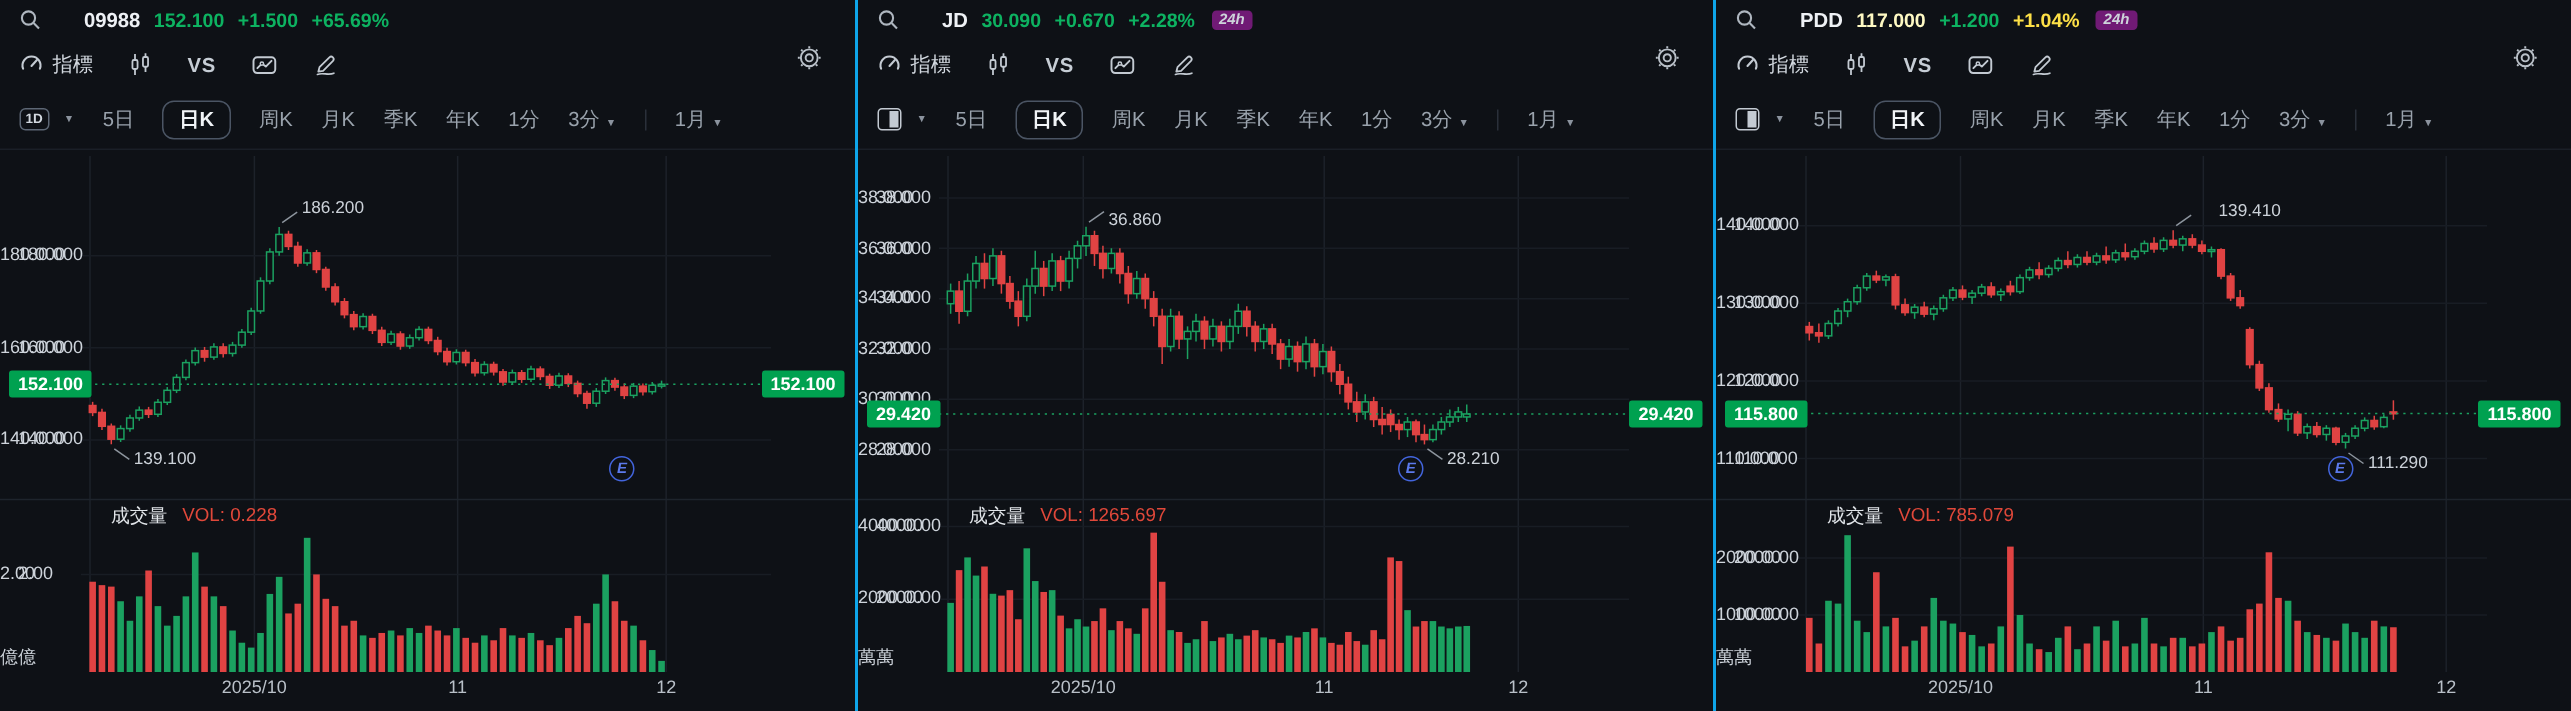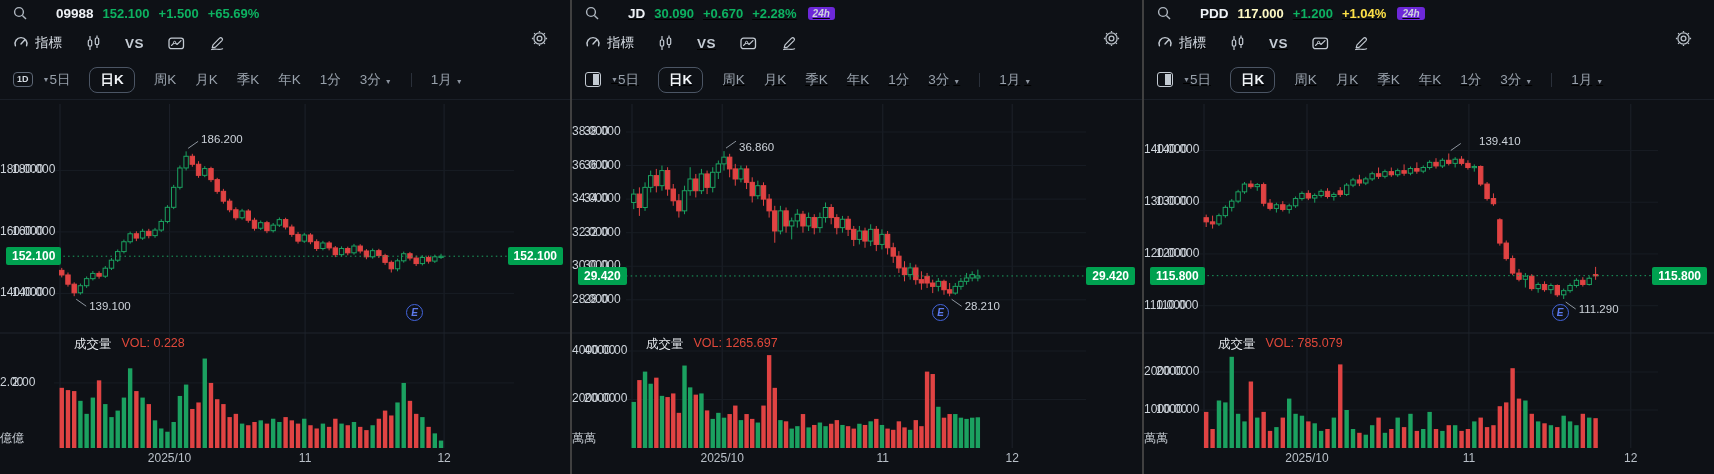"JD" .panel + .panel { border-left: 2px solid #404040 -> 2px solid #0ea5e9; text-decoration: underline -> none }
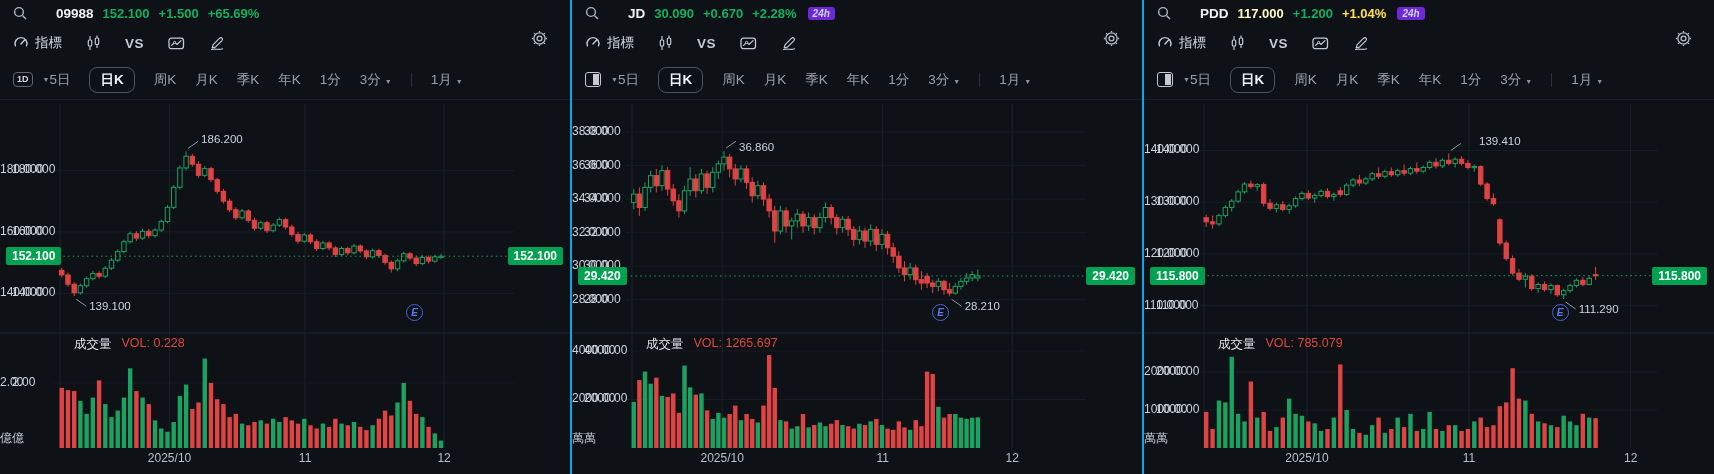"24h" .badge24 { background: #6d28d9 -> #701a75 }
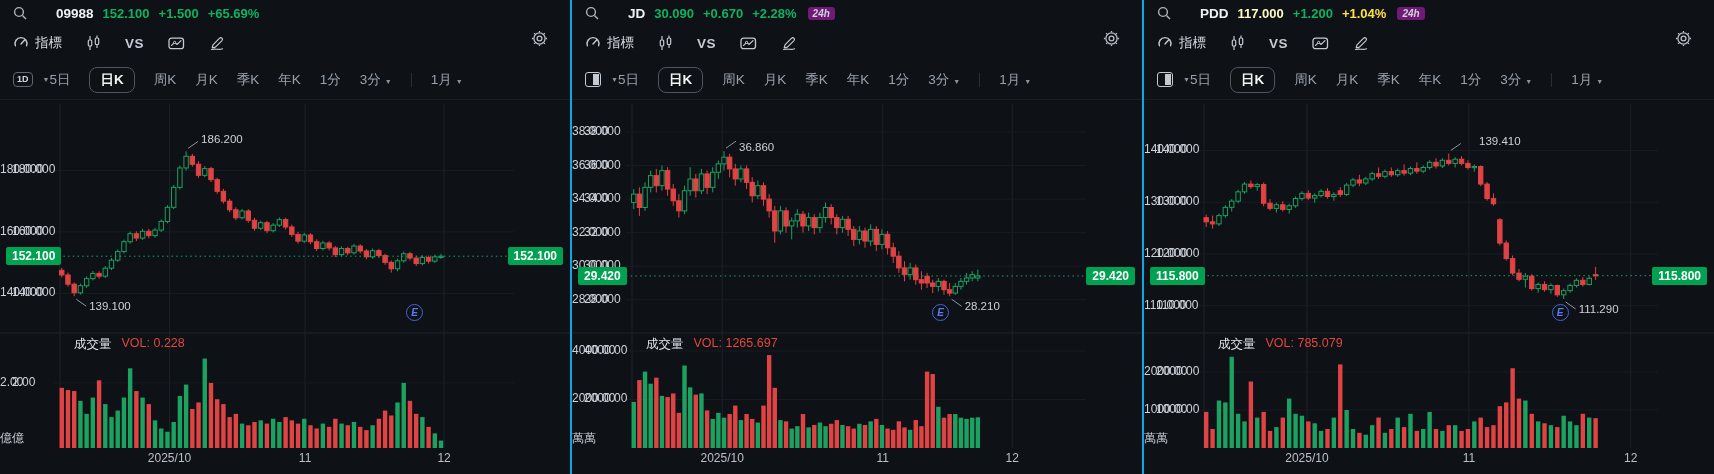"1D" .tabs { gap: none -> 19px }
